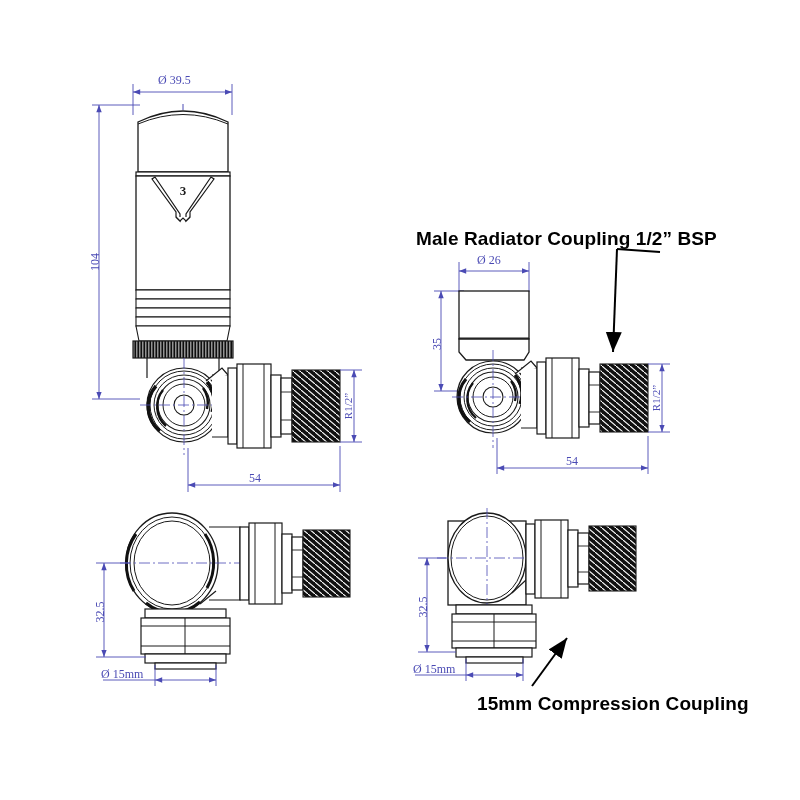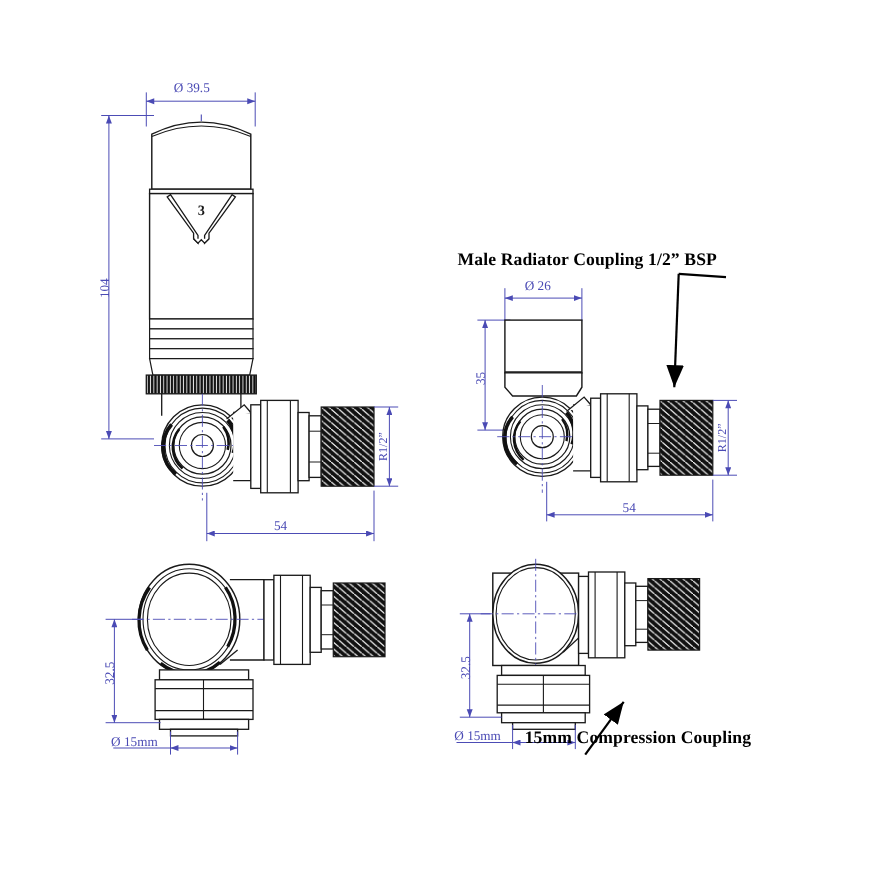"Male Radiator Coupling 1/2” BSP" .callout-label { font-family: Liberation Serif, serif -> Liberation Sans, sans-serif; font-size: 16px -> 19px }
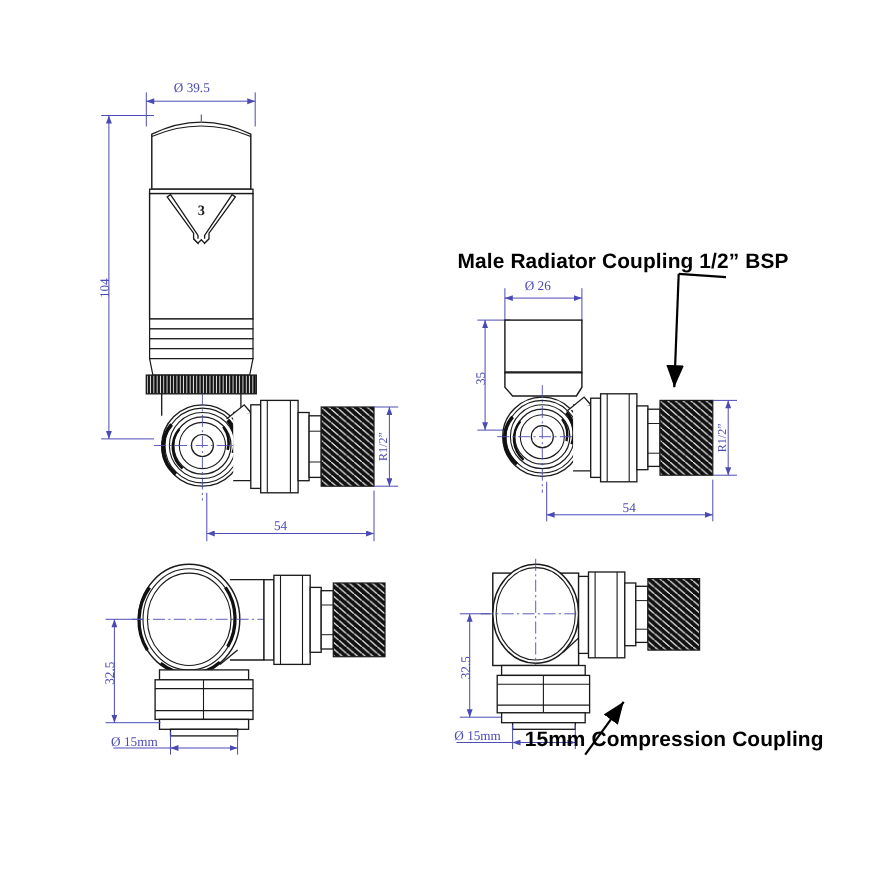"15mm Compression Coupling" #label-comp { top: 662px -> 693px }
